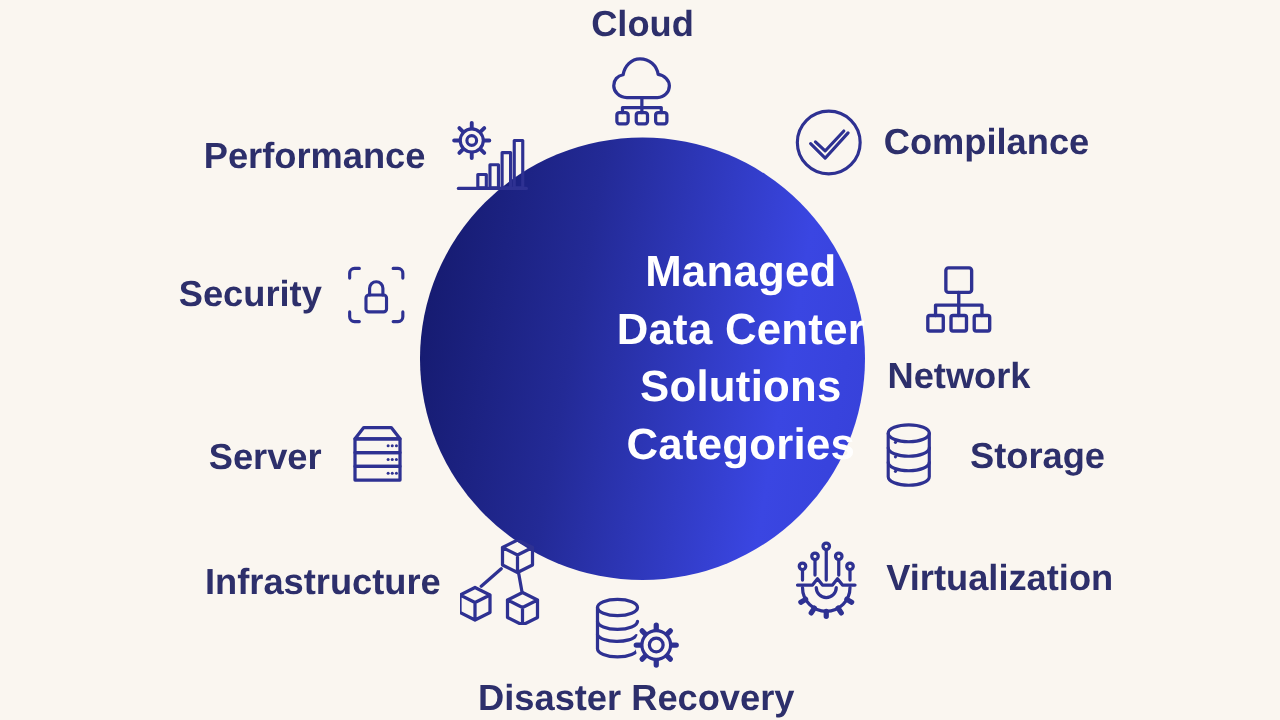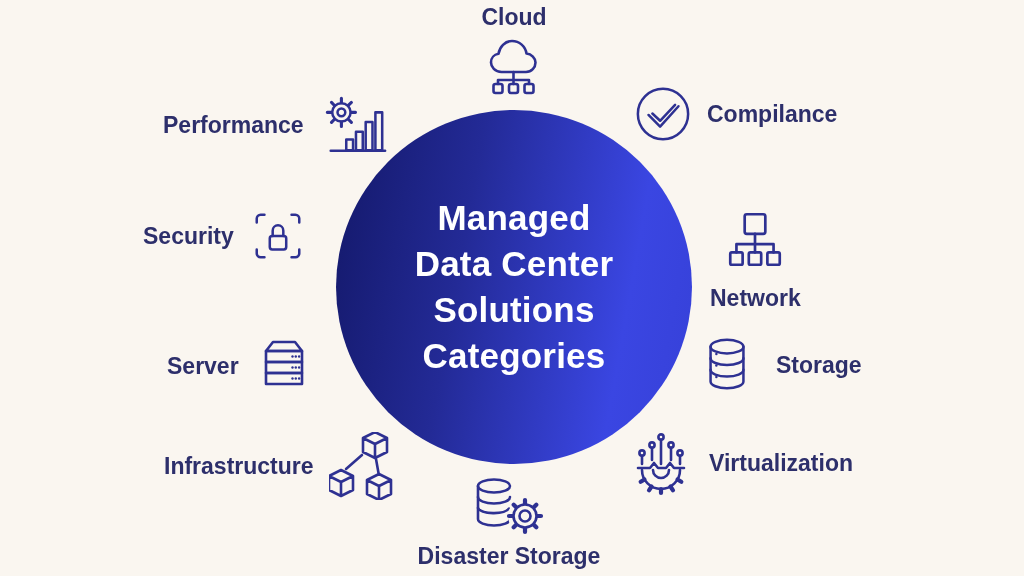"Cloud" .item { font-size: 23px -> 29px }
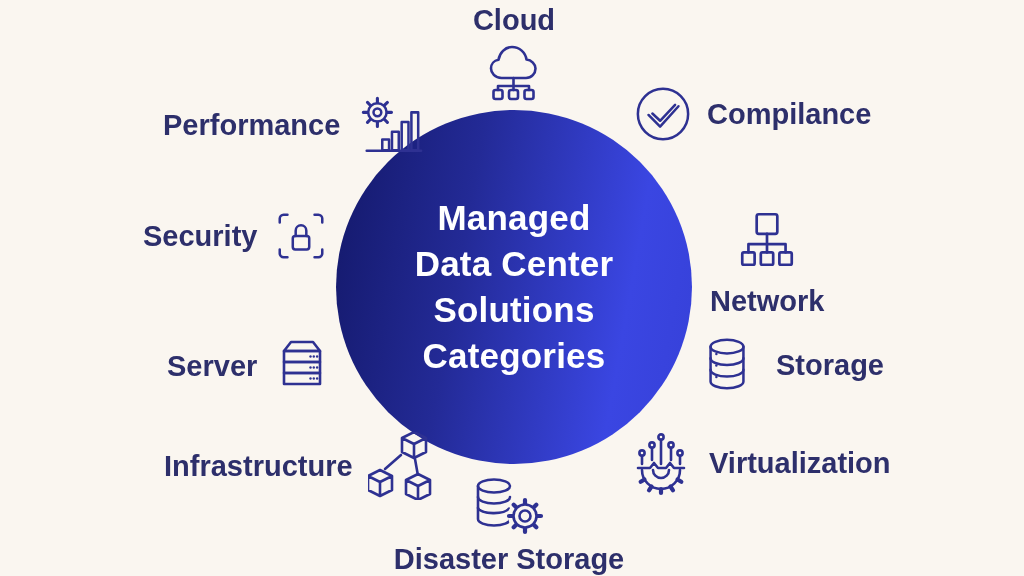"Managed" .circle { justify-content: center -> flex-end }
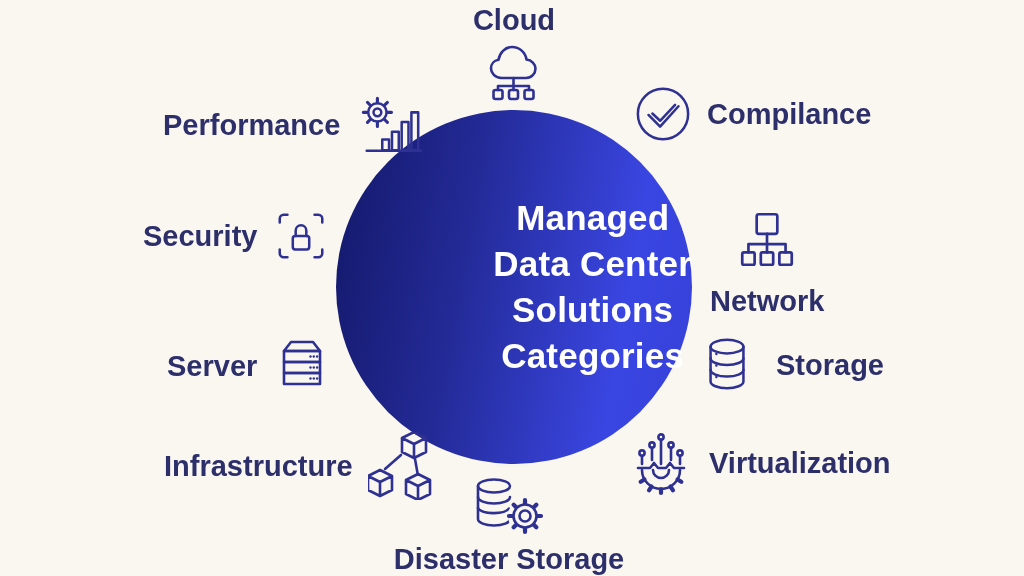"Disaster Storage" span.label { text: Storage -> Recovery }
